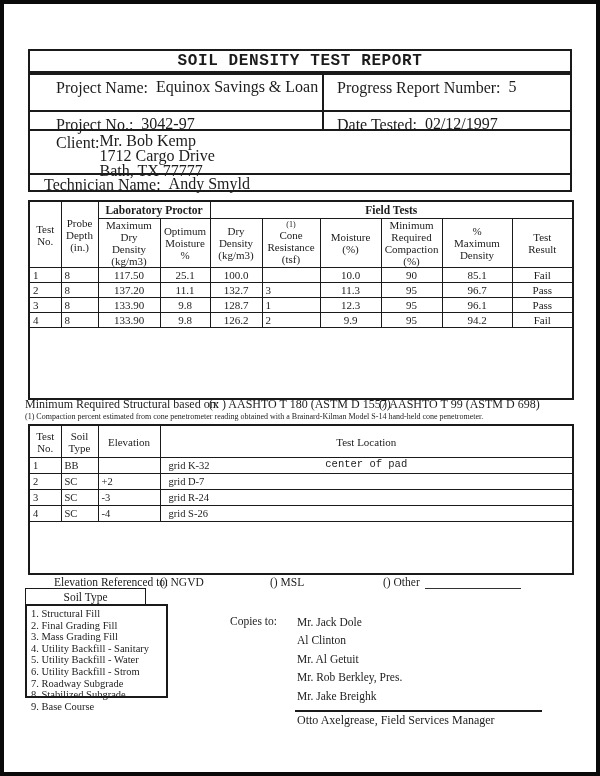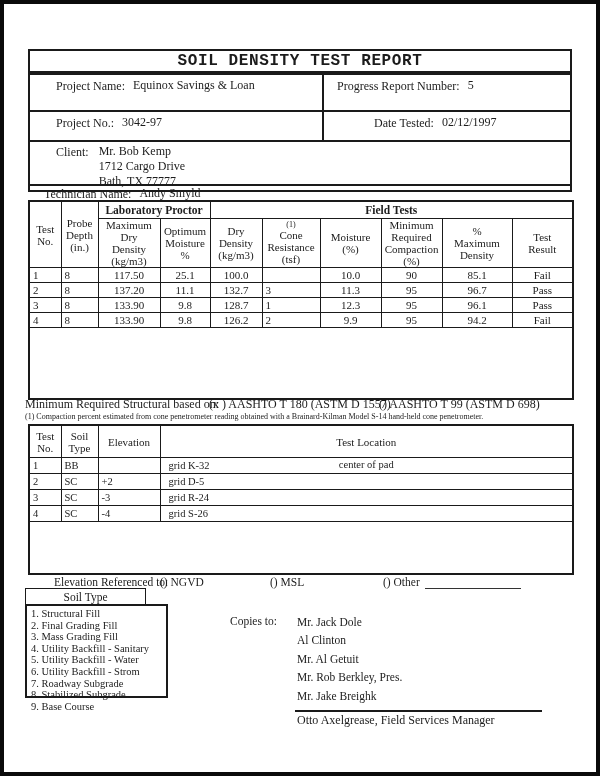"Project Name: Equinox Savings &" .hdr-row { font-size: 12px -> 16px }
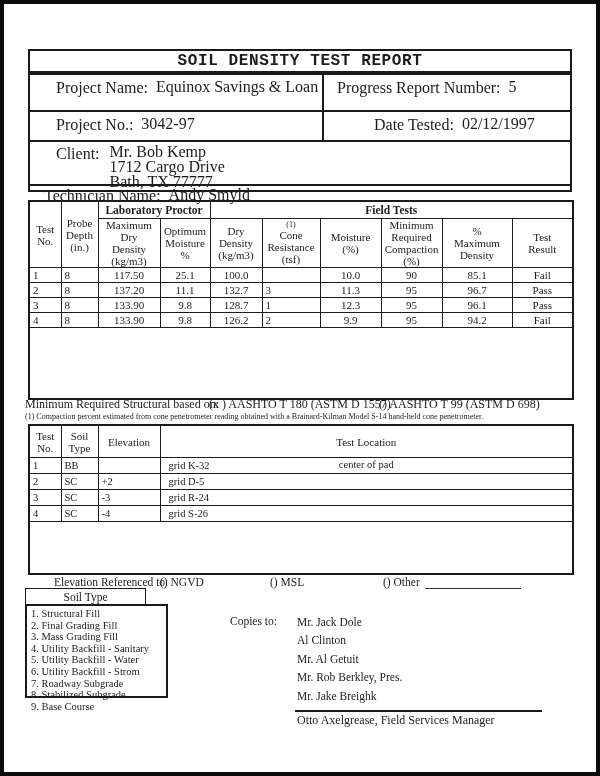"Project No.: 3042-97" .row-b { gap: 37px -> none; height: 30px -> 19px }
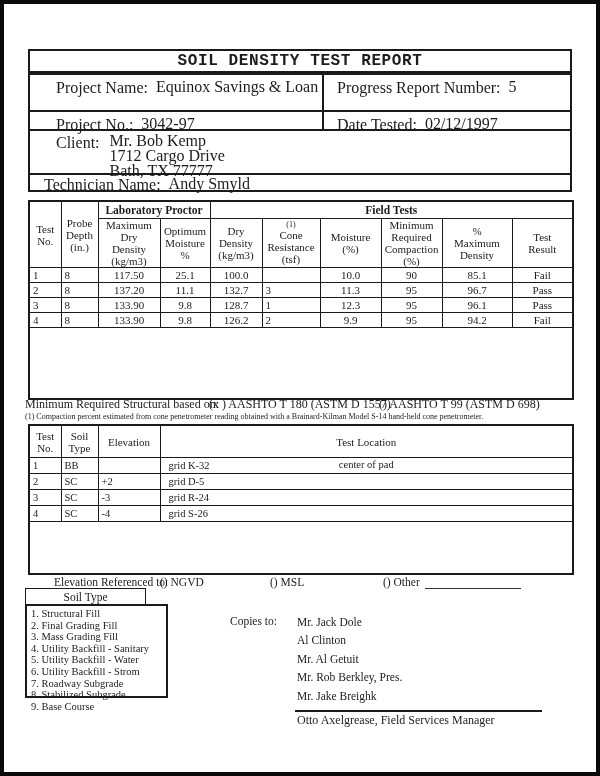"Mr. Bob Kemp" .client-lines { margin-left: 10px -> none }
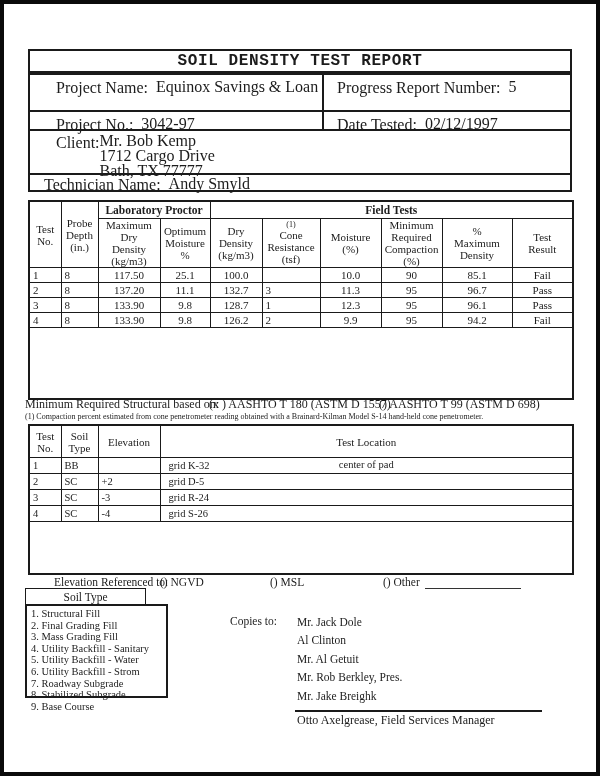"center of pad" .loc-note { font-family: none -> Liberation Mono, monospace }
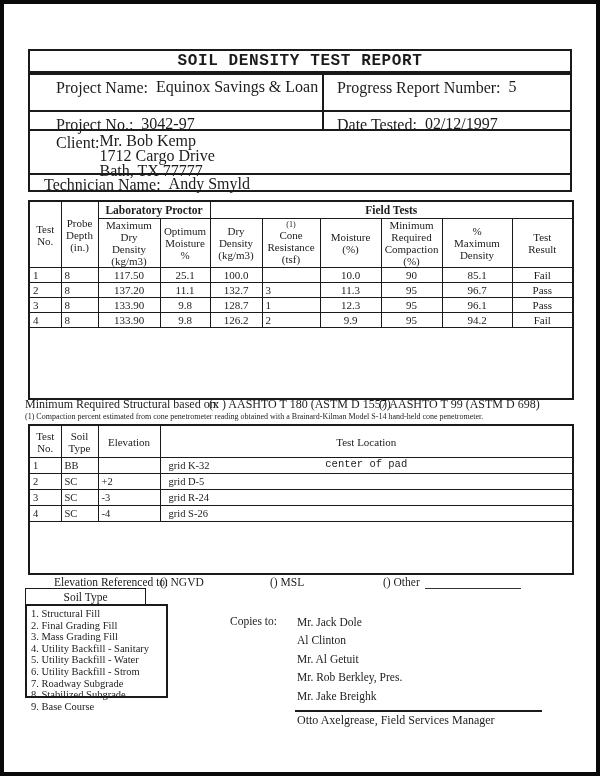"grid D-5" span { text: D-5 -> D-7 }
